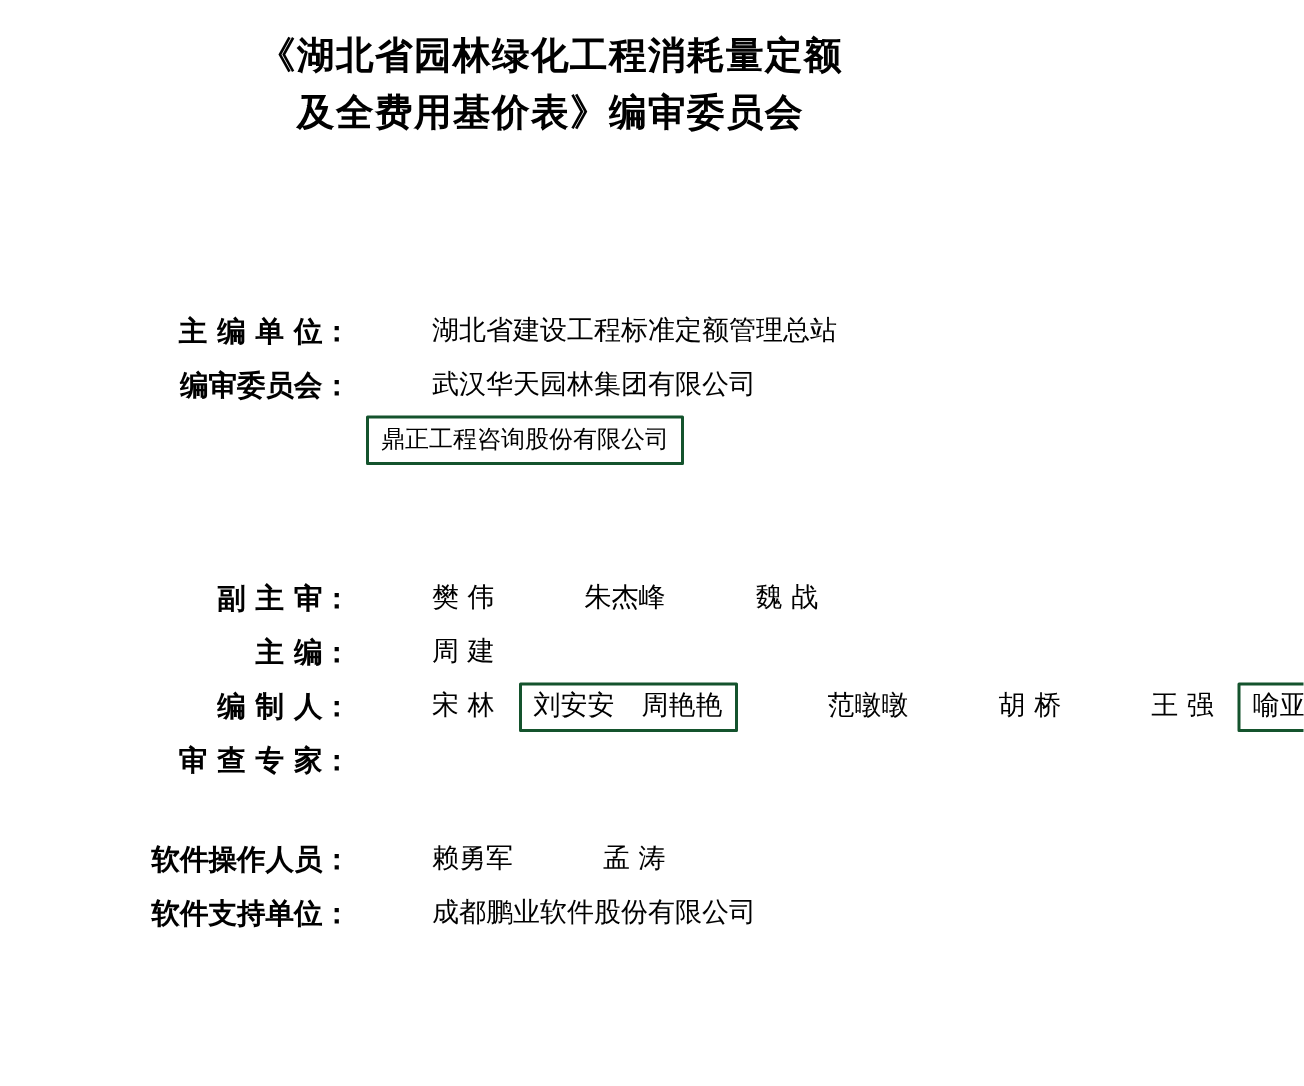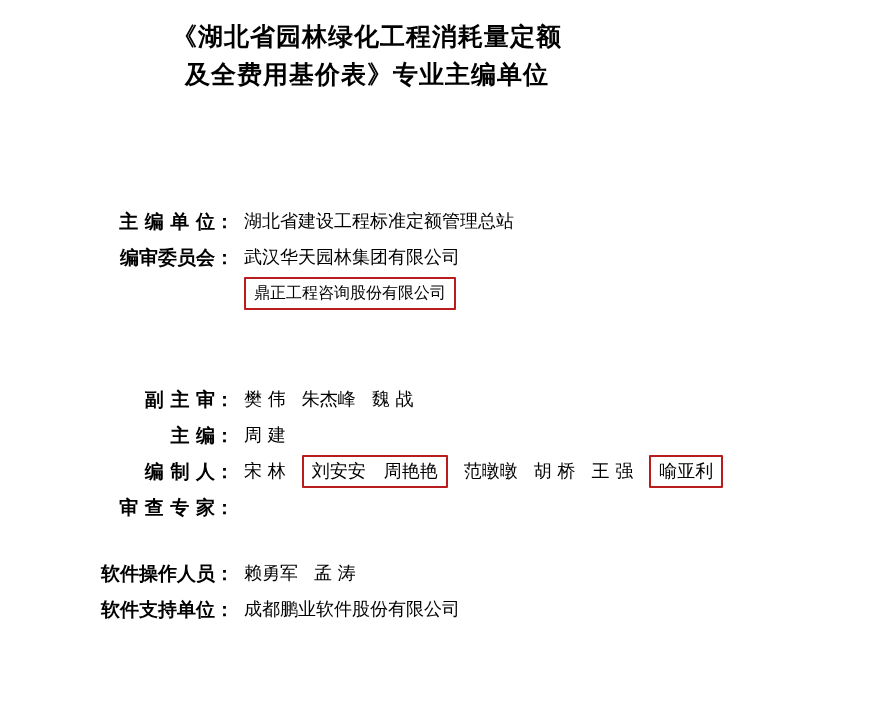"及全费用基价表》专业主编单位" div.title-line { text: 专业主编单位 -> 编审委员会 }
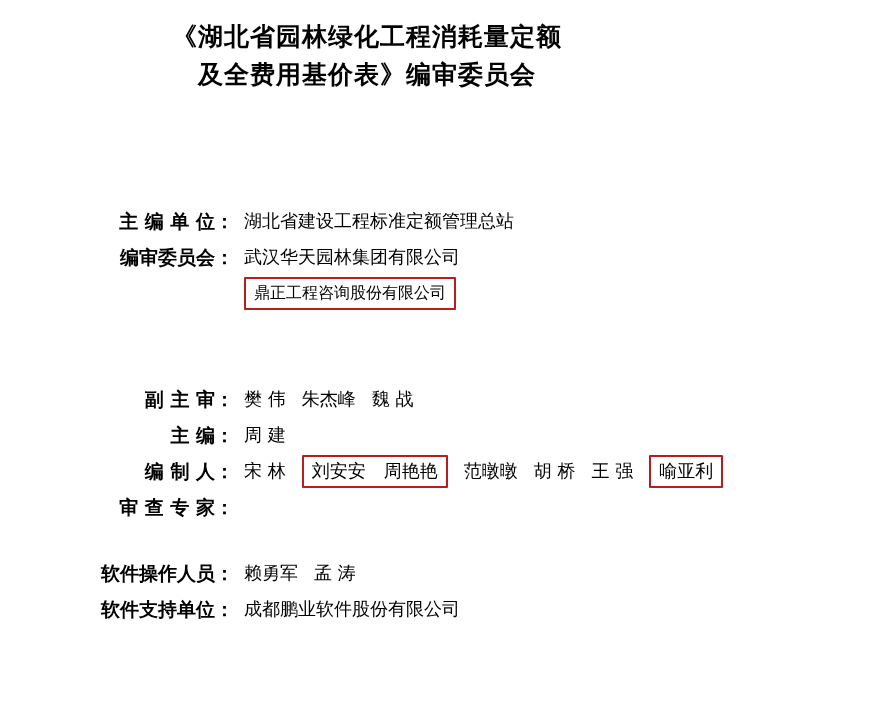"湖北省建设工程标准定额管理总站" .value .seg { margin-left: none -> 44px }
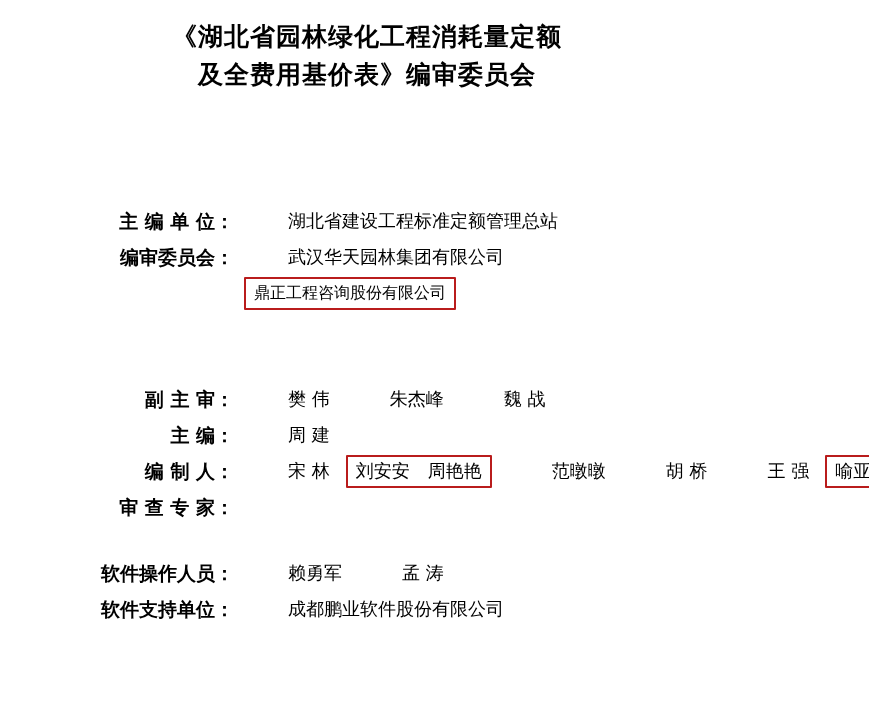"鼎正工程咨询股份有限公司" .boxed { border: 2px solid #b91c1c -> 2px solid #14532d }
